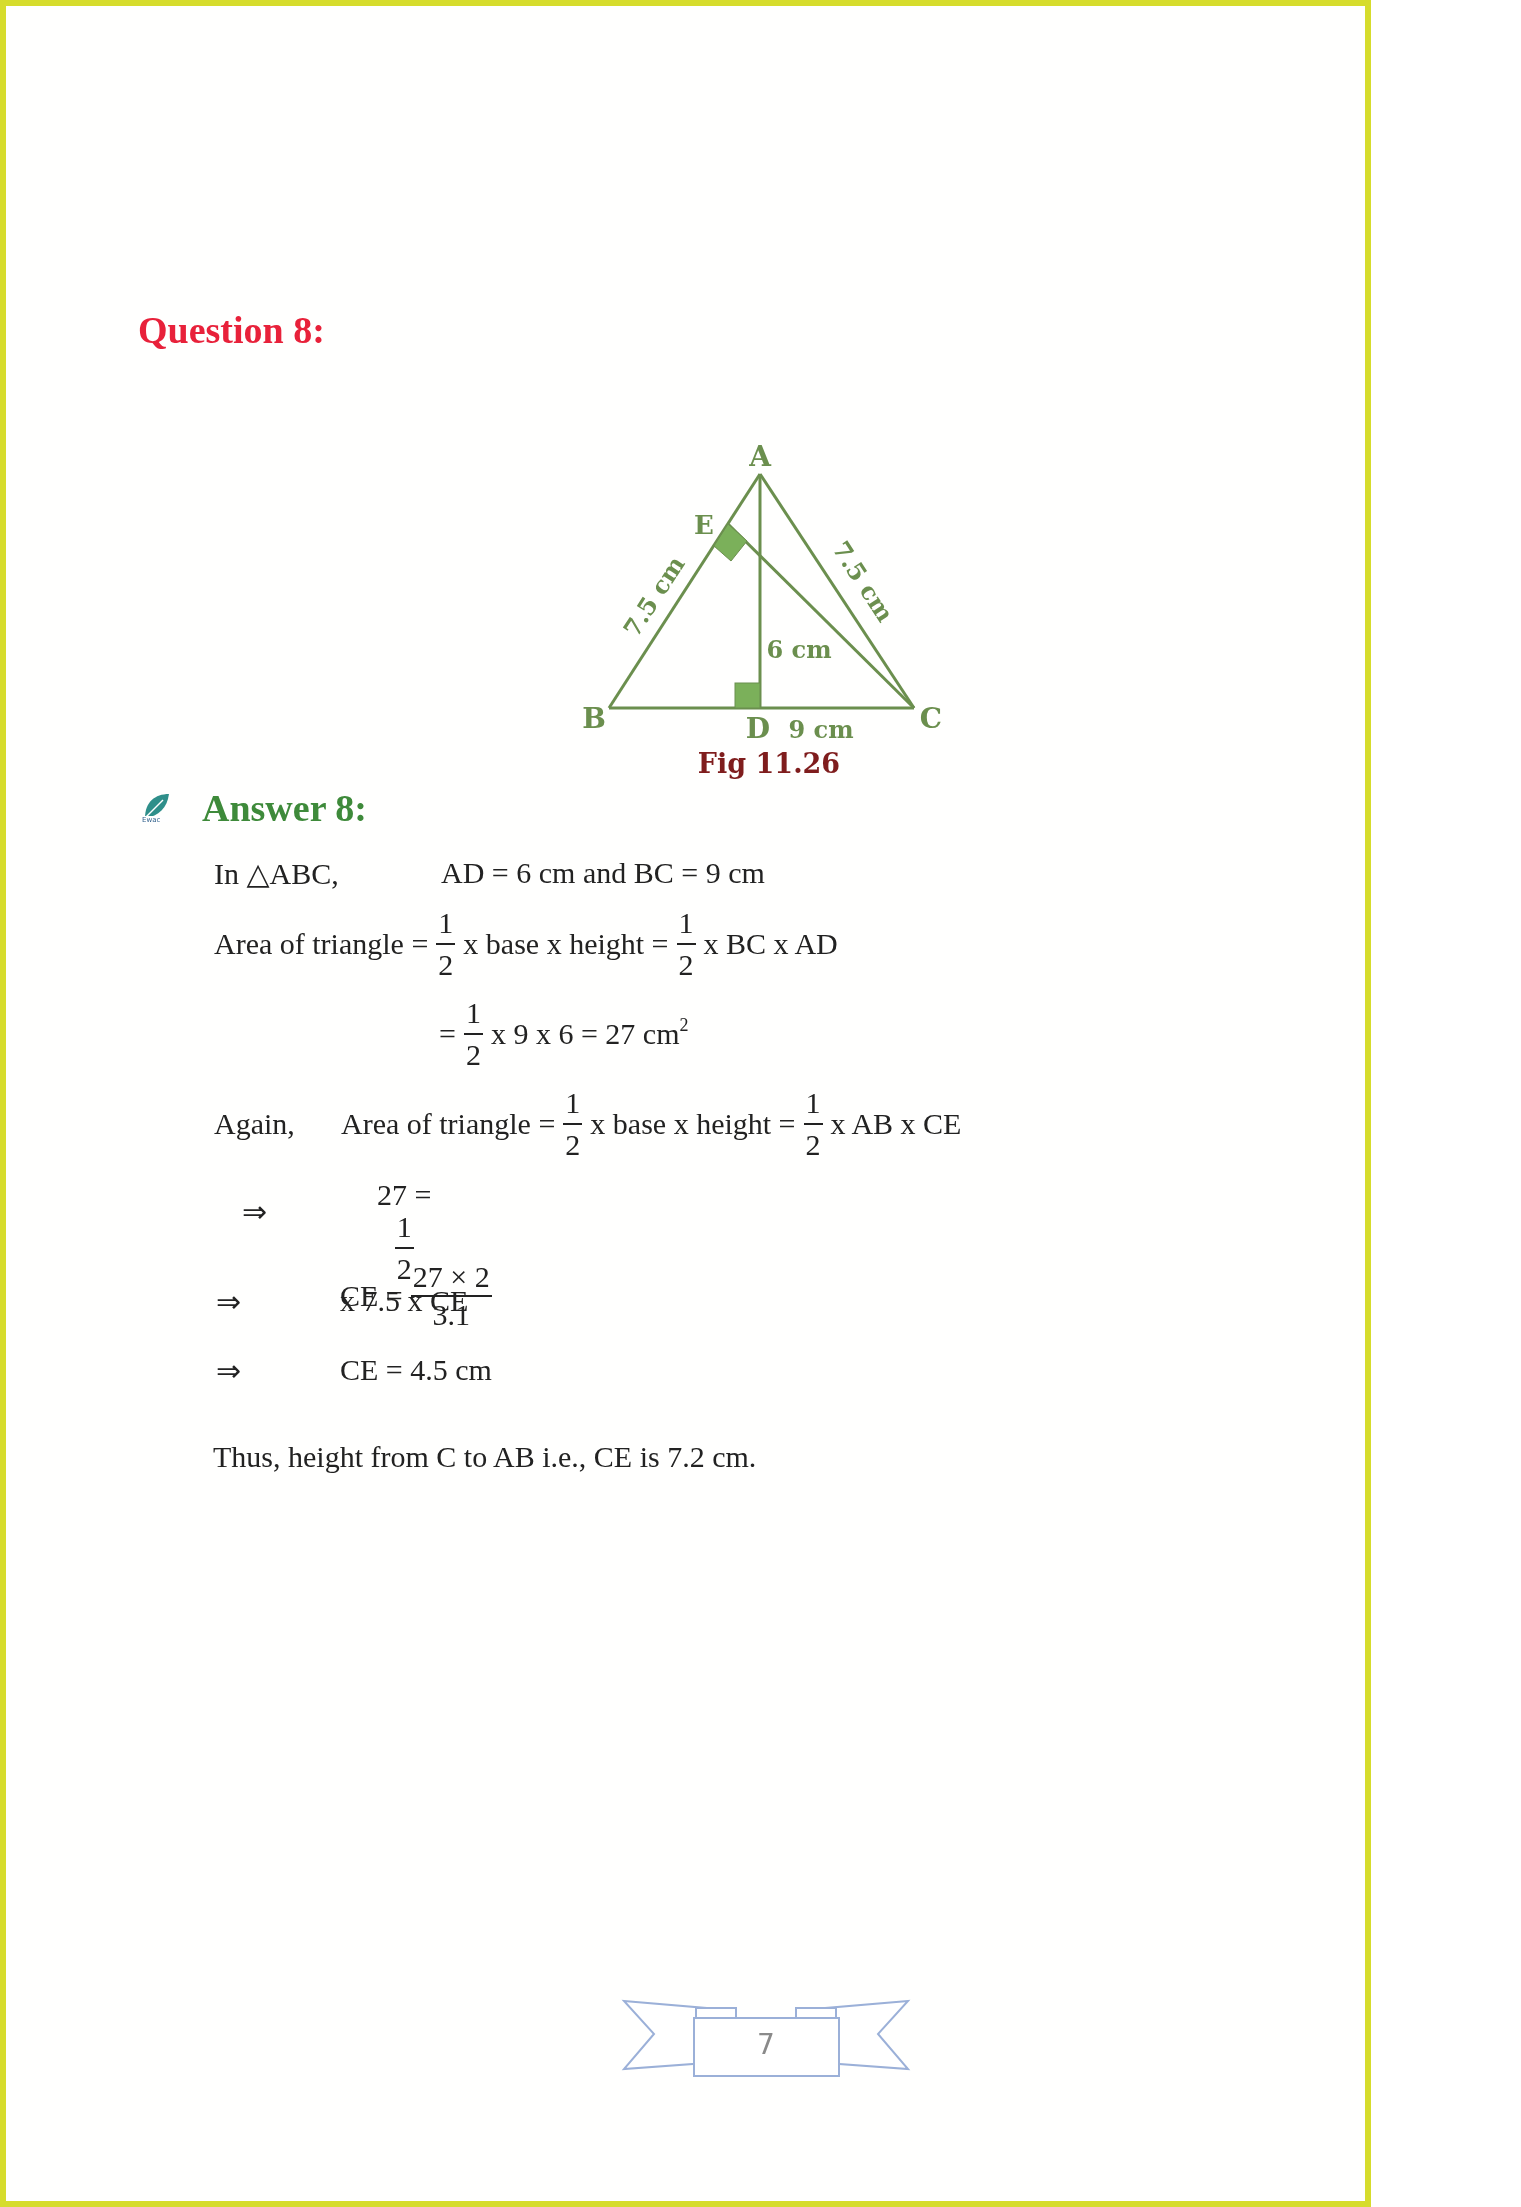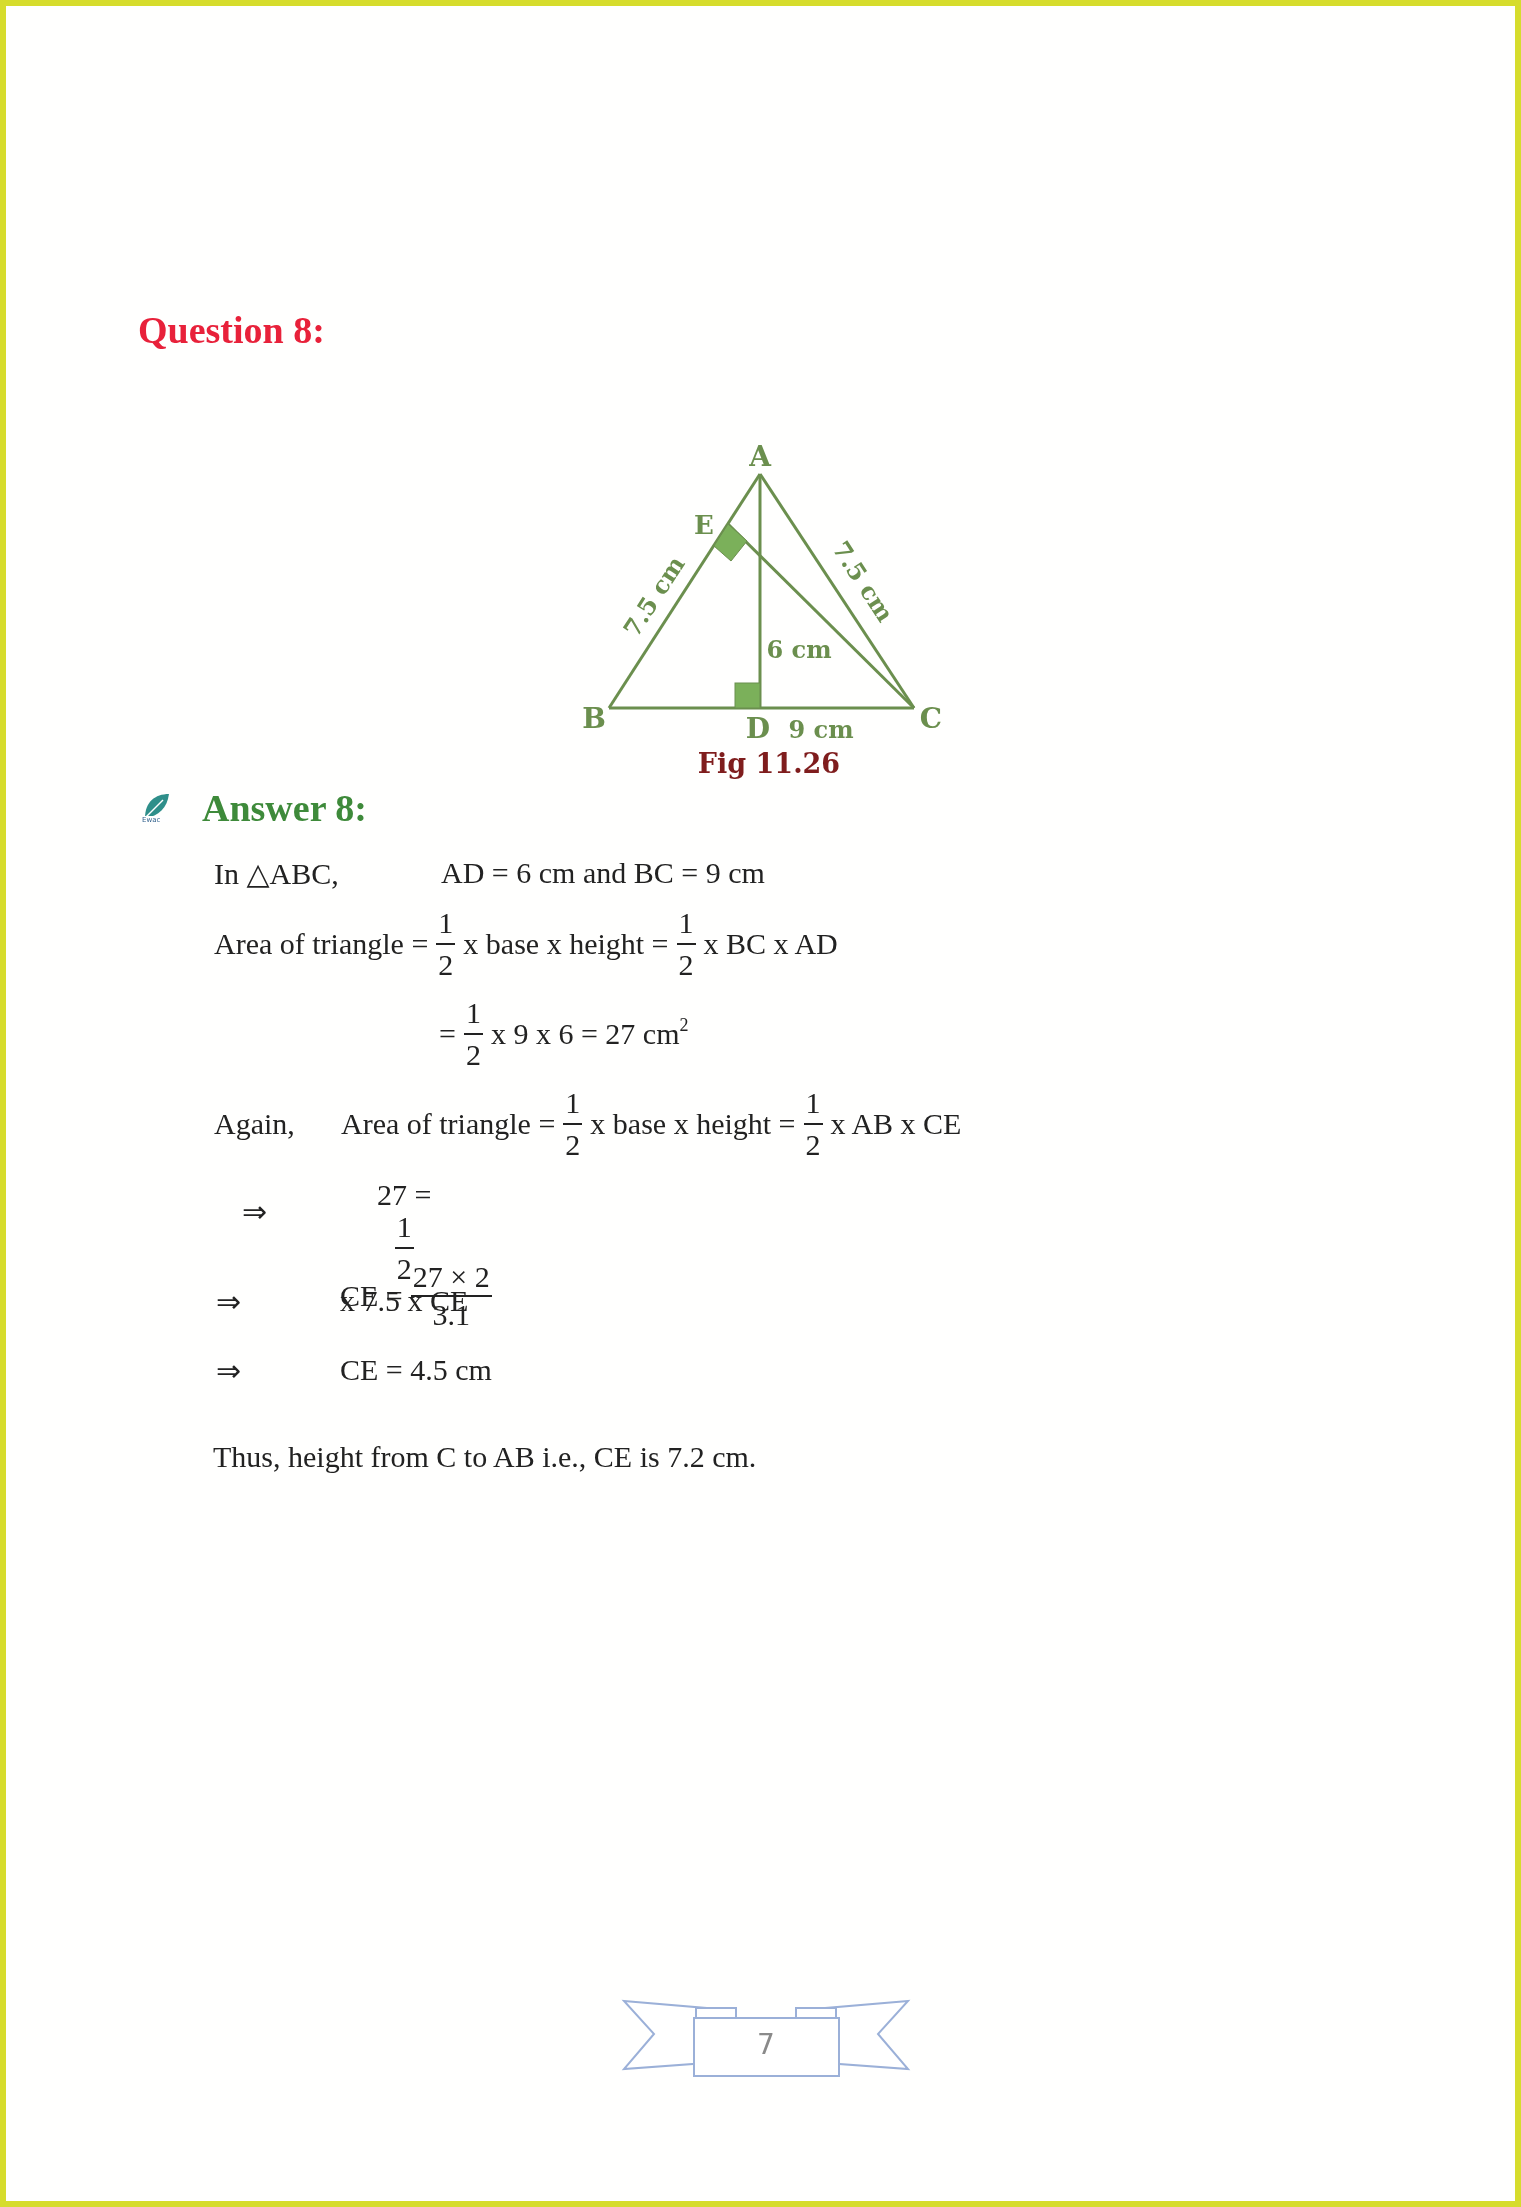"Question 8:" .page { width: 1521px -> 1371px }
